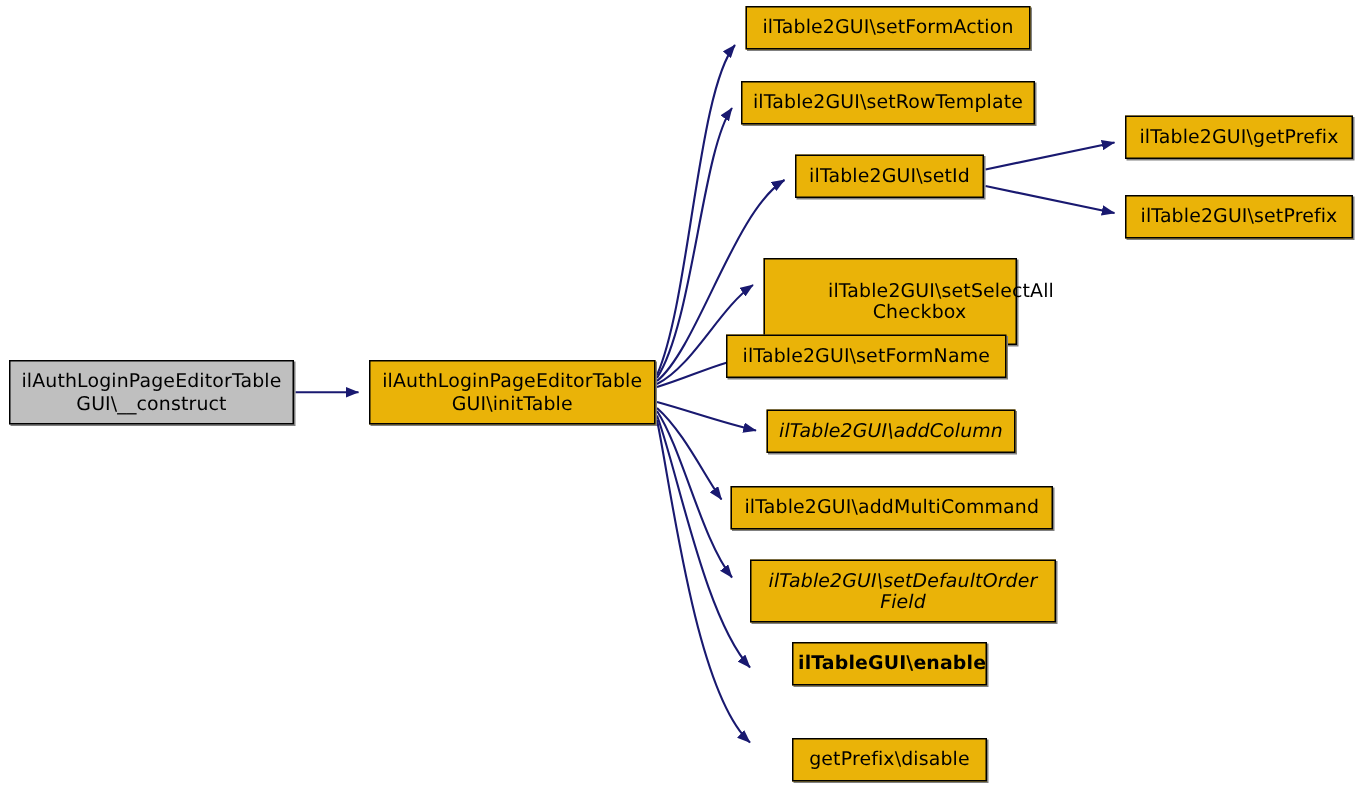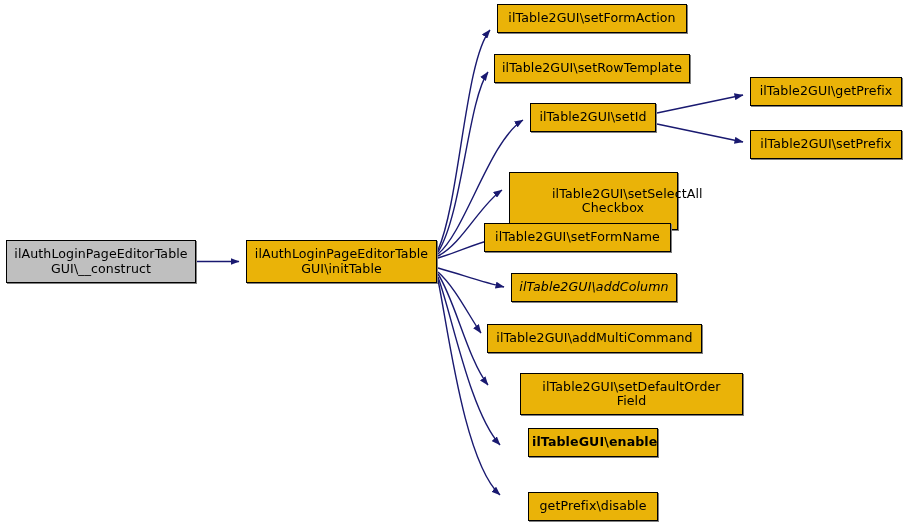"ilTable2GUI\setDefaultOrder" div.node-box { font-style: none -> italic; left: 520px -> 500px; width: 223px -> 204px }
